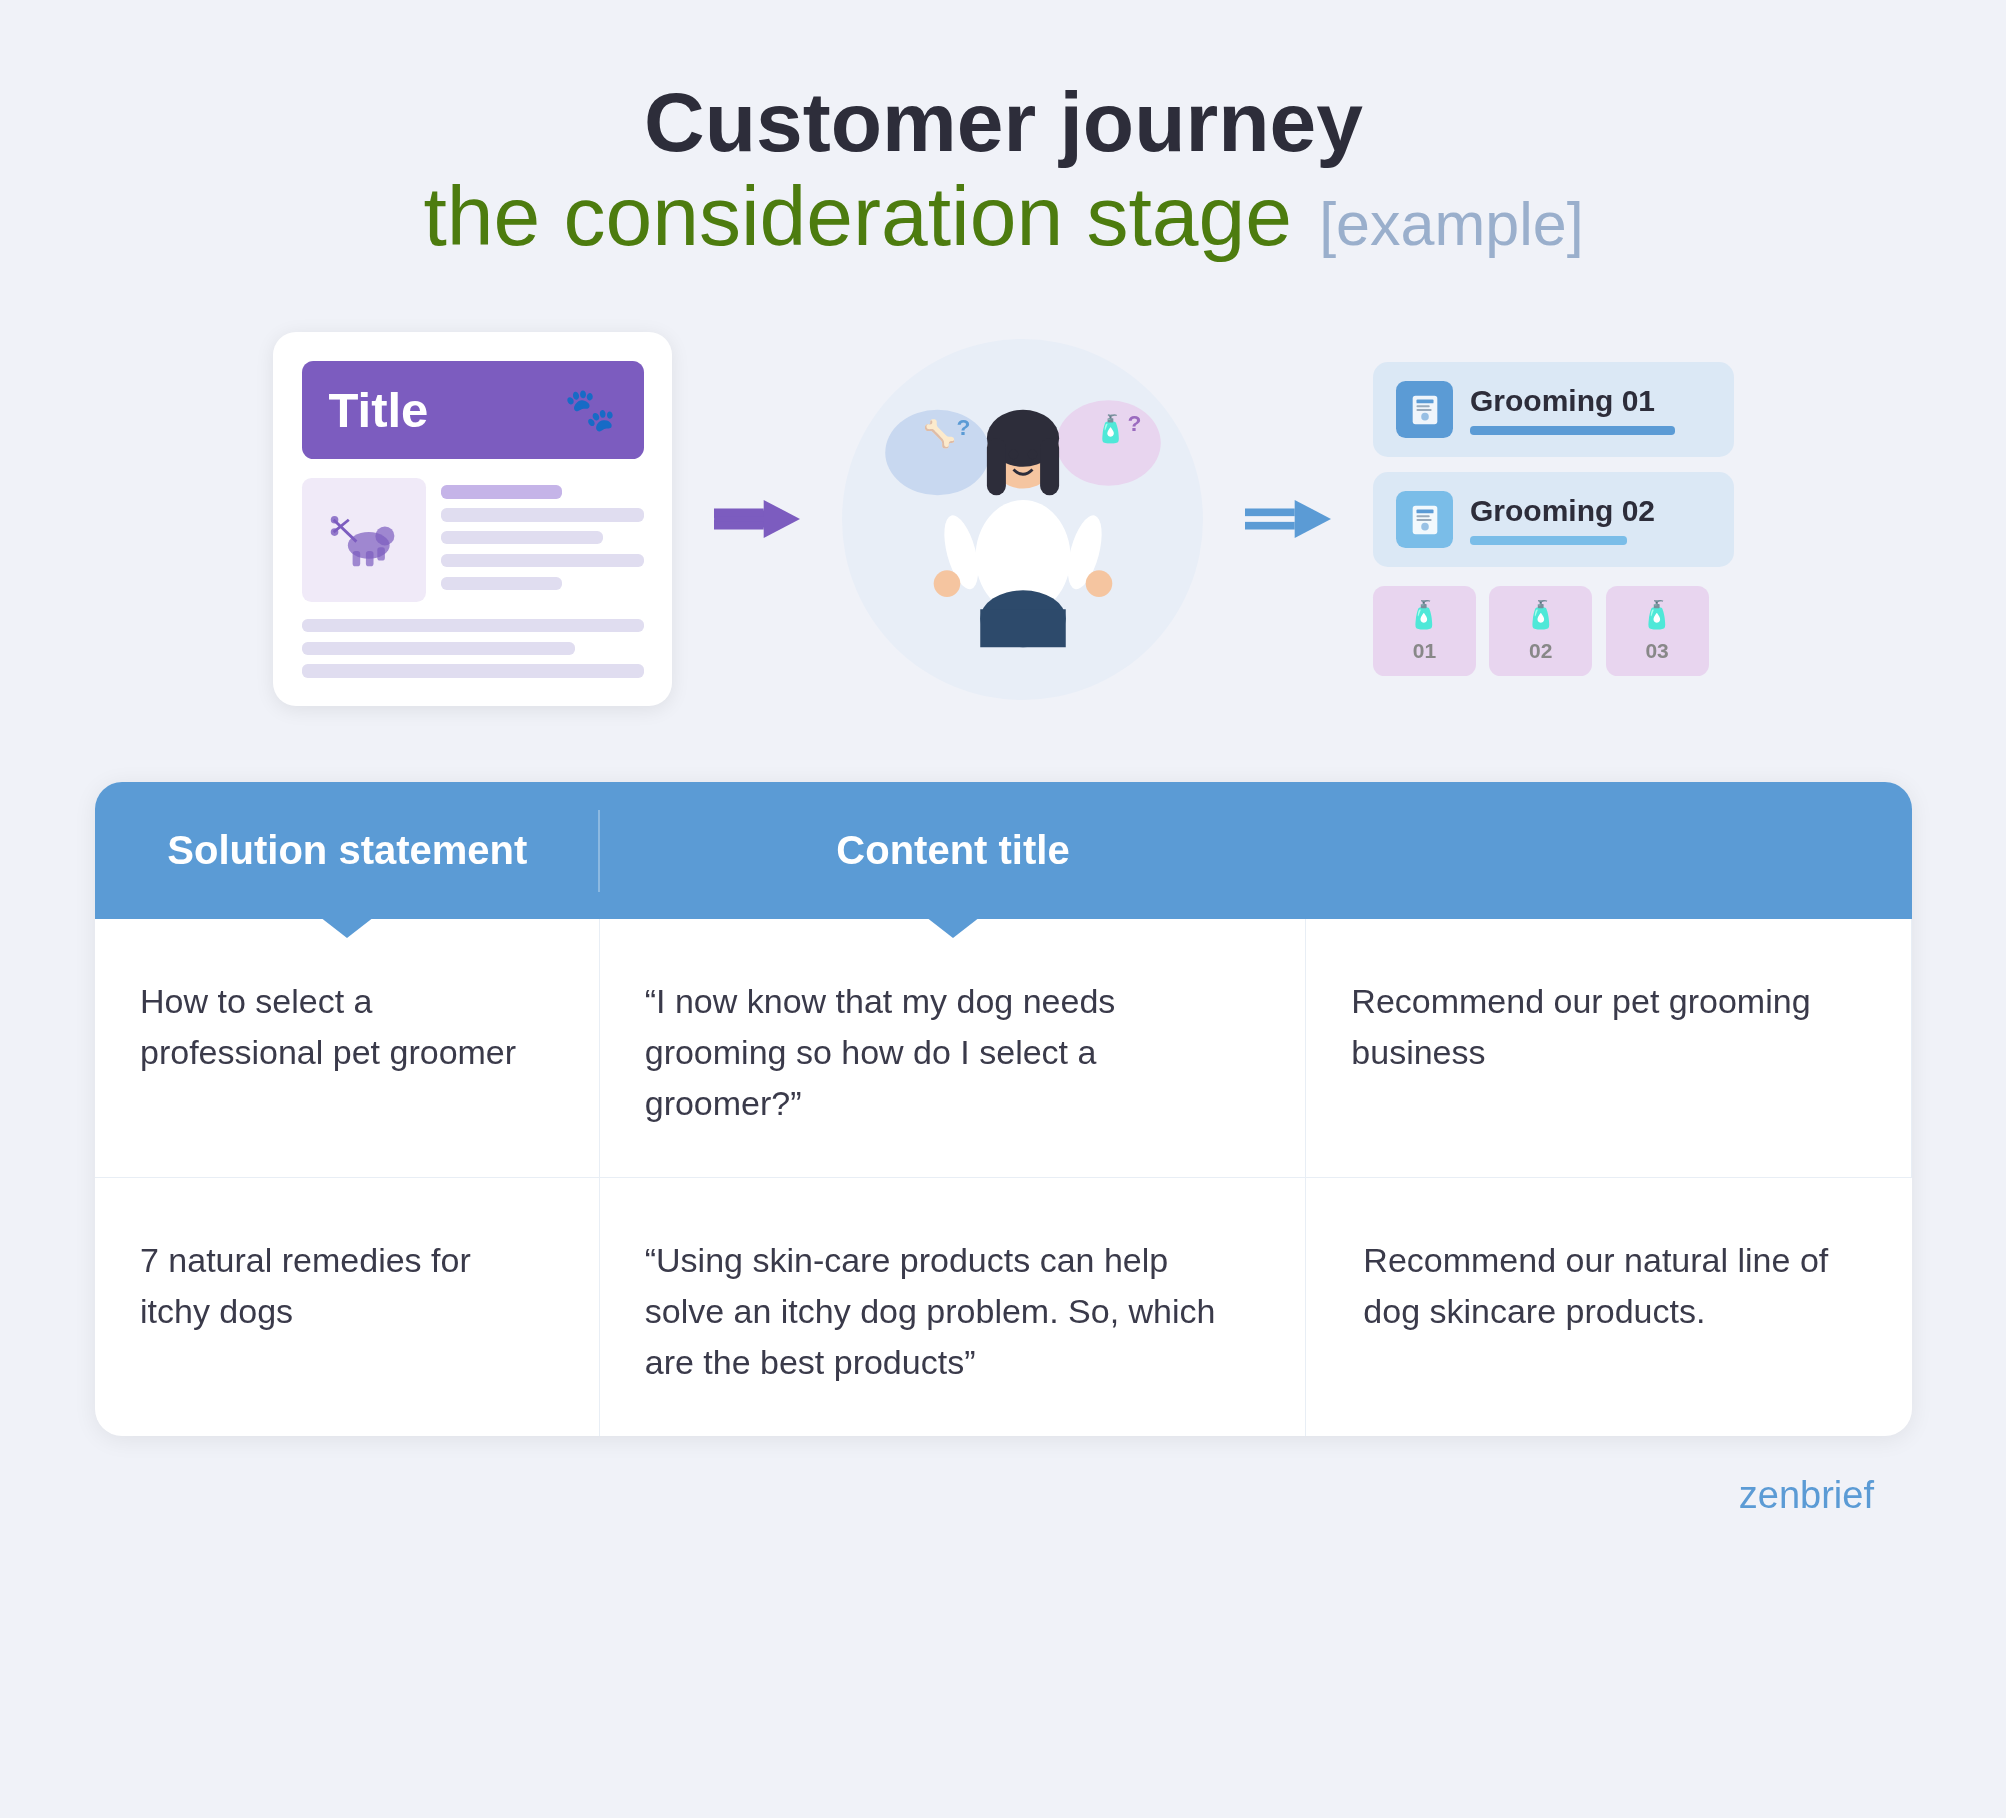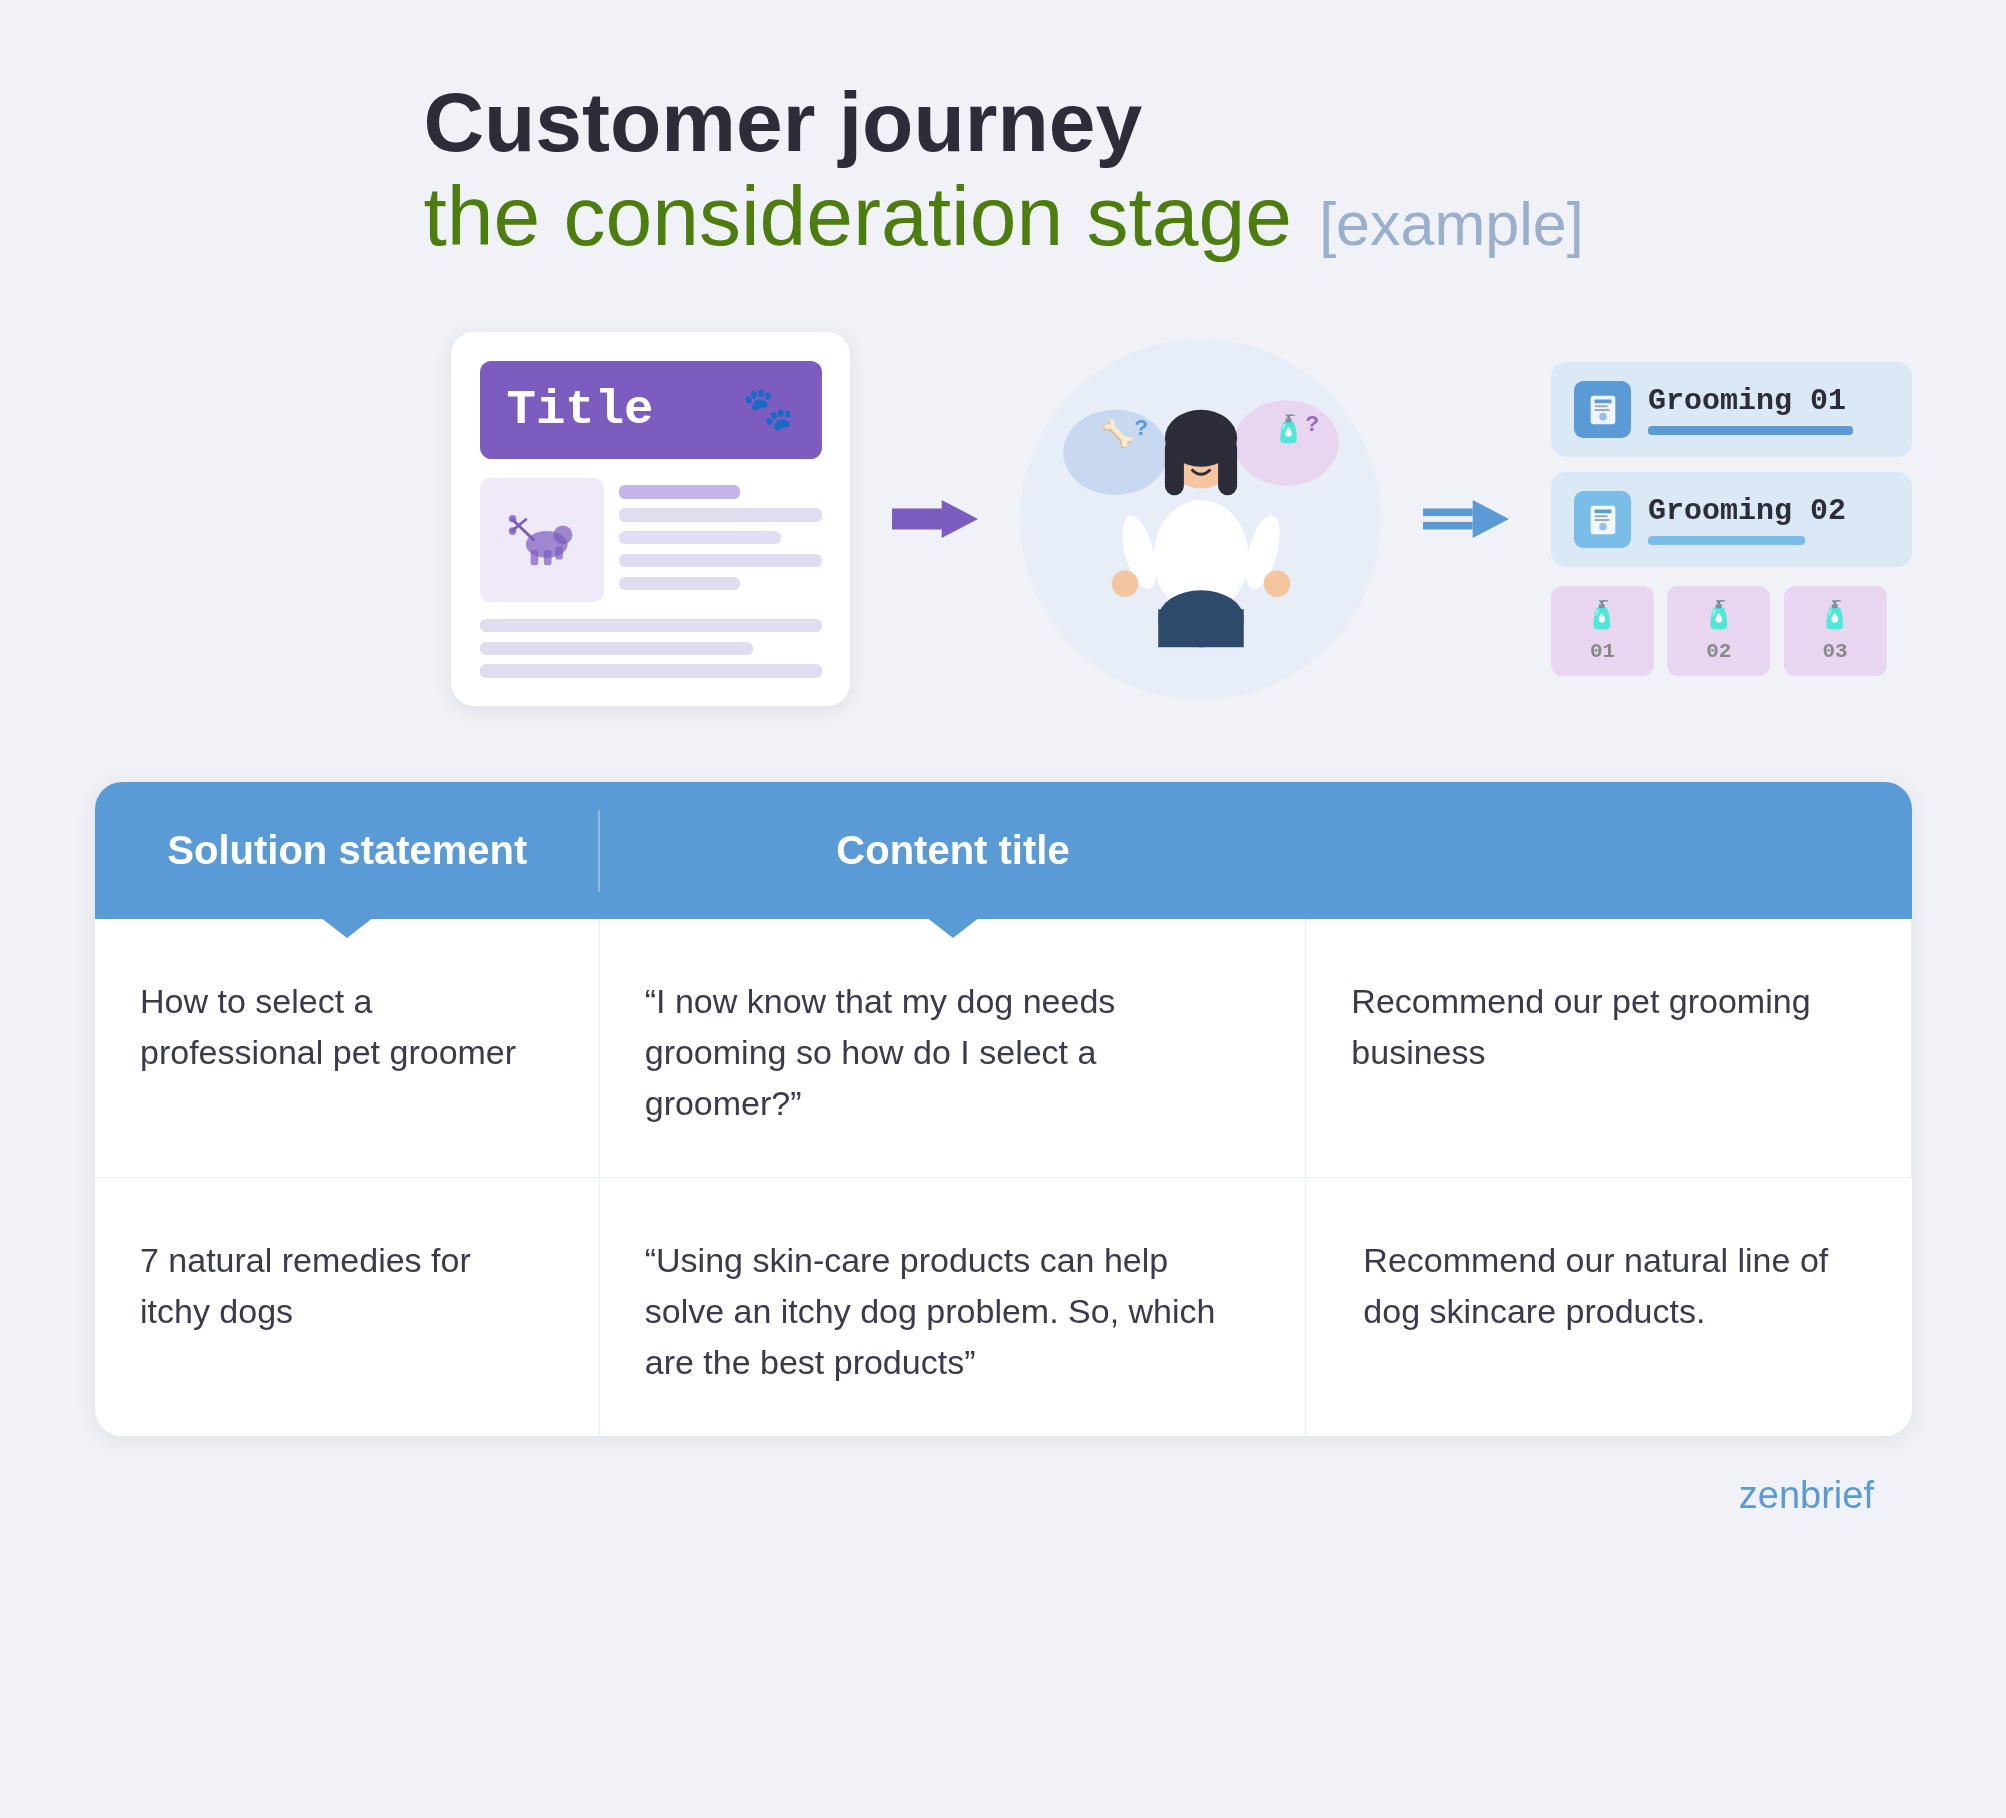"Customer journey" .header { text-align: none -> center }
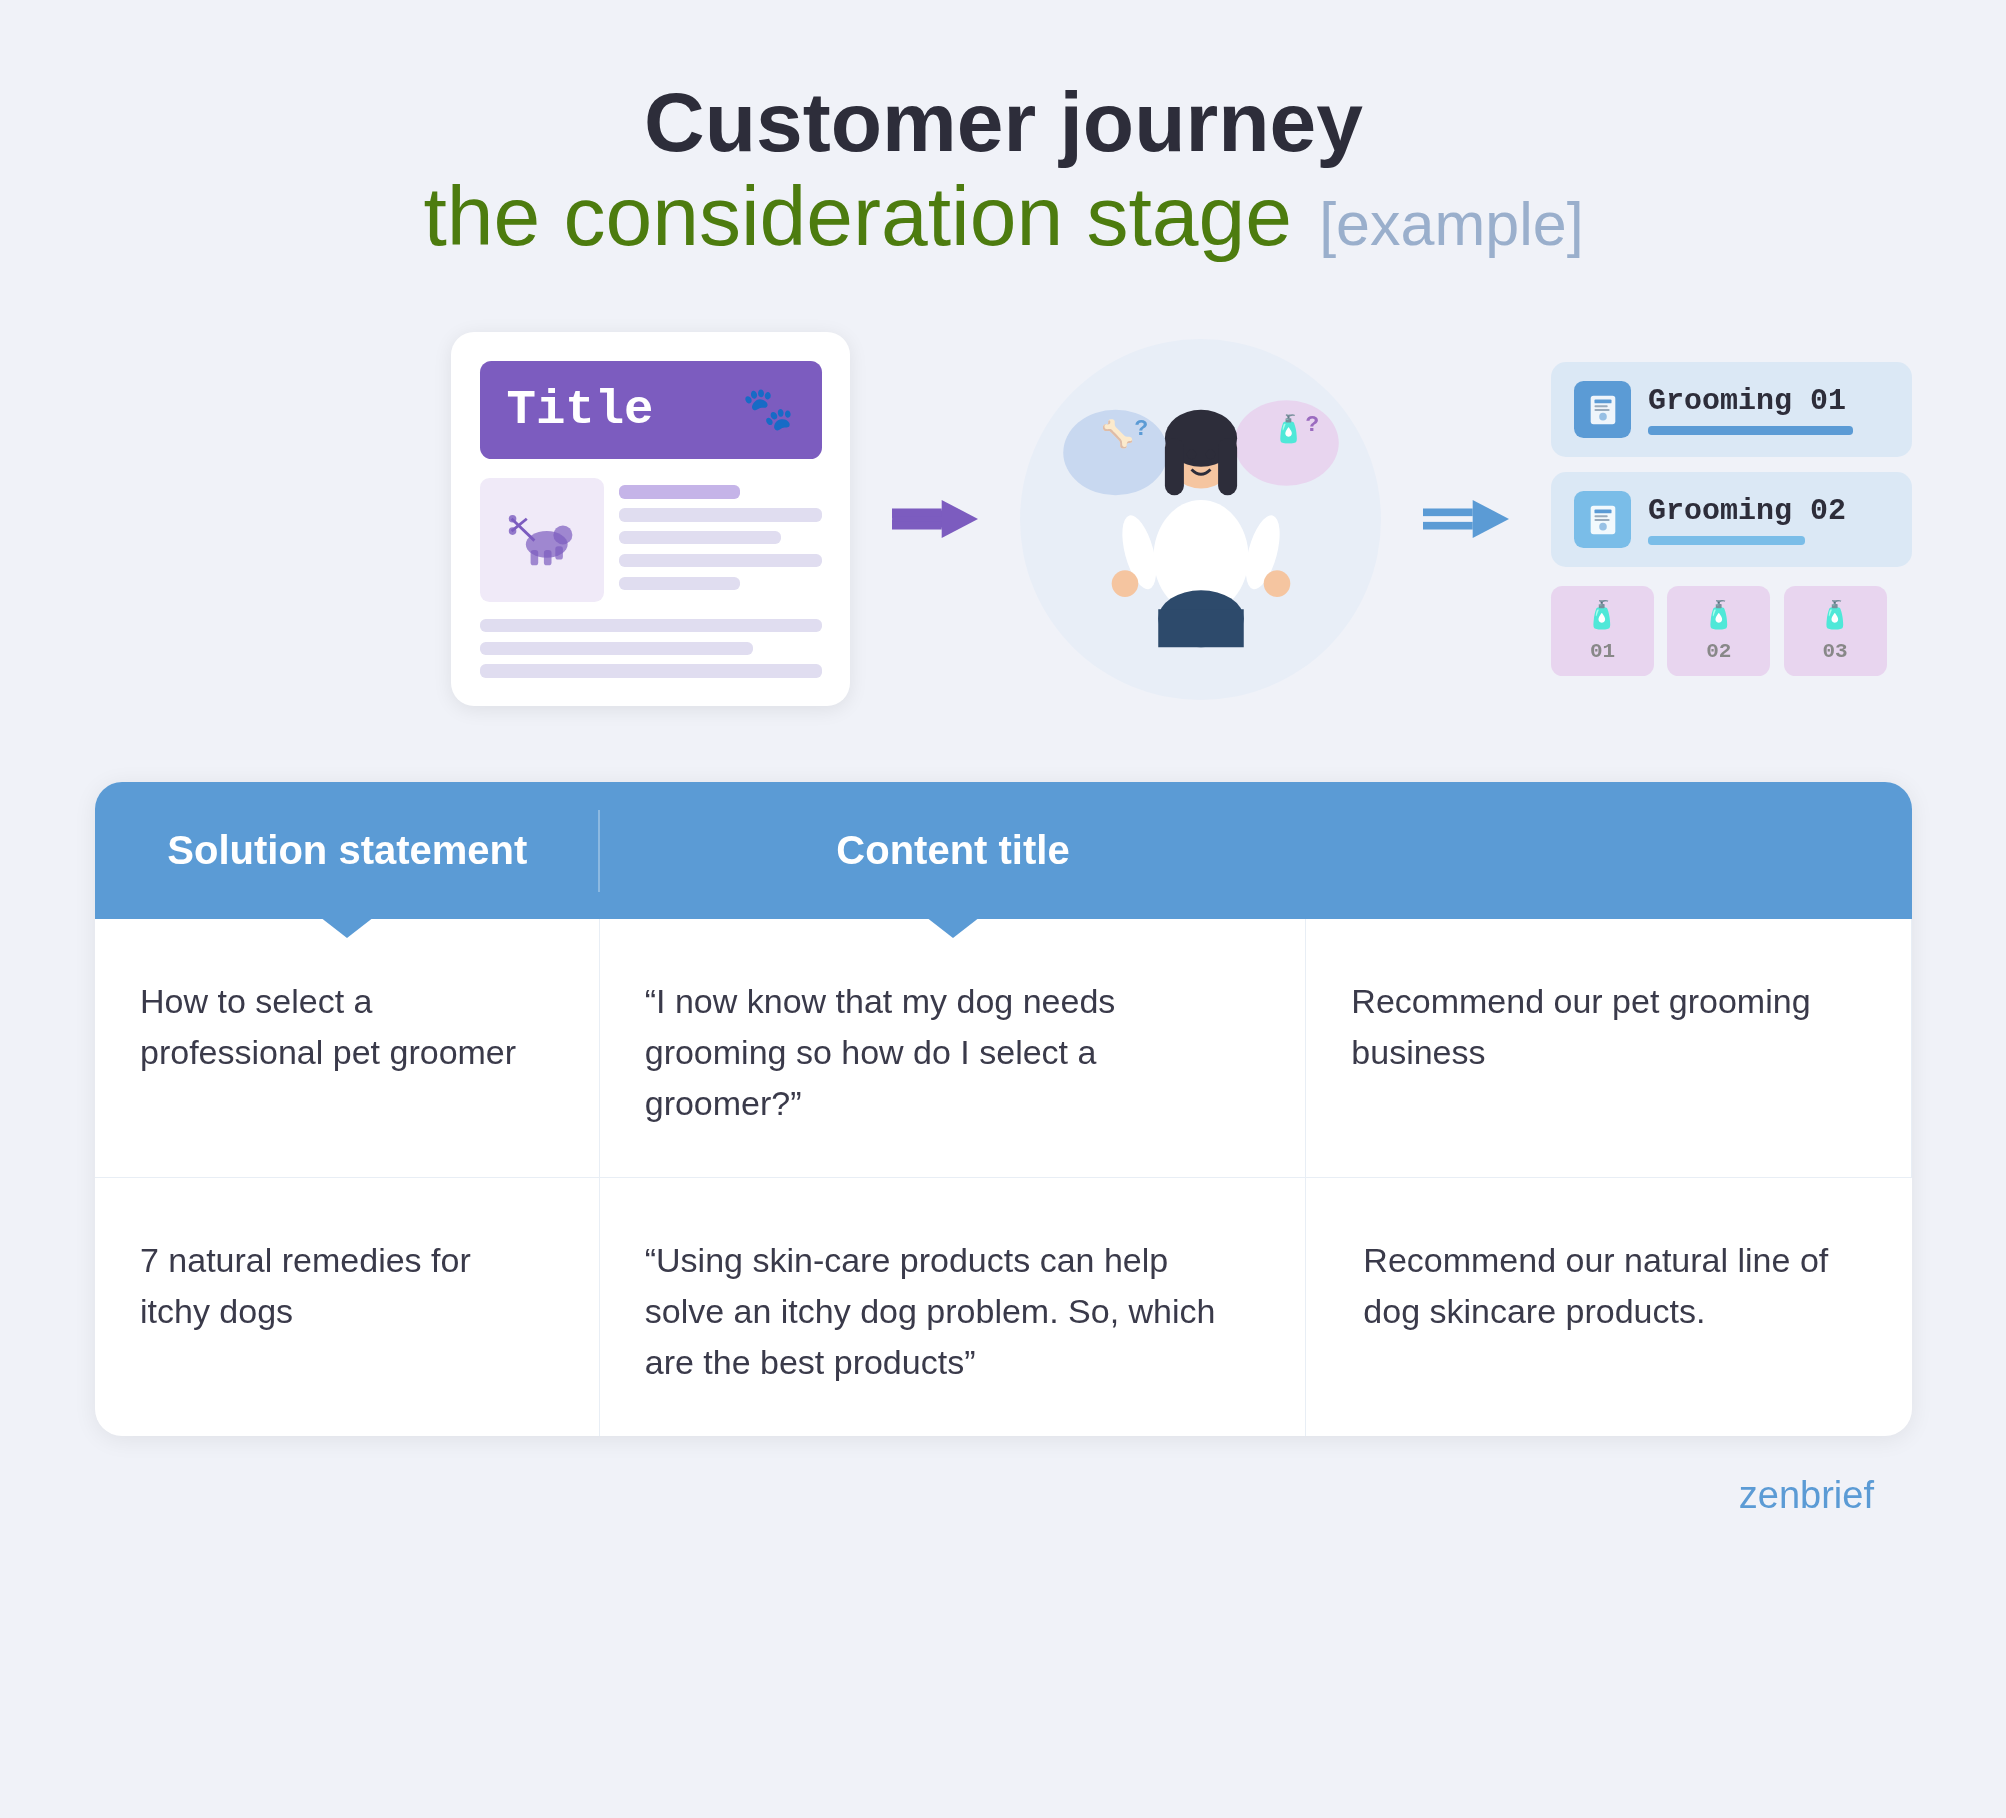"Title" .illustration-row { font-family: Liberation Mono, monospace -> none; justify-content: flex-end -> center }
